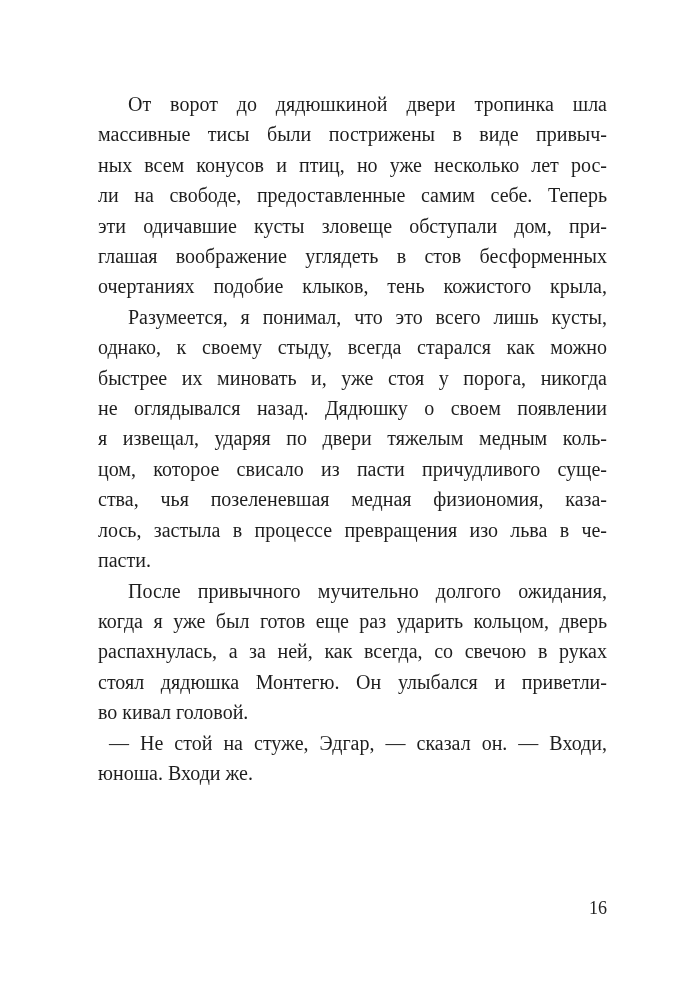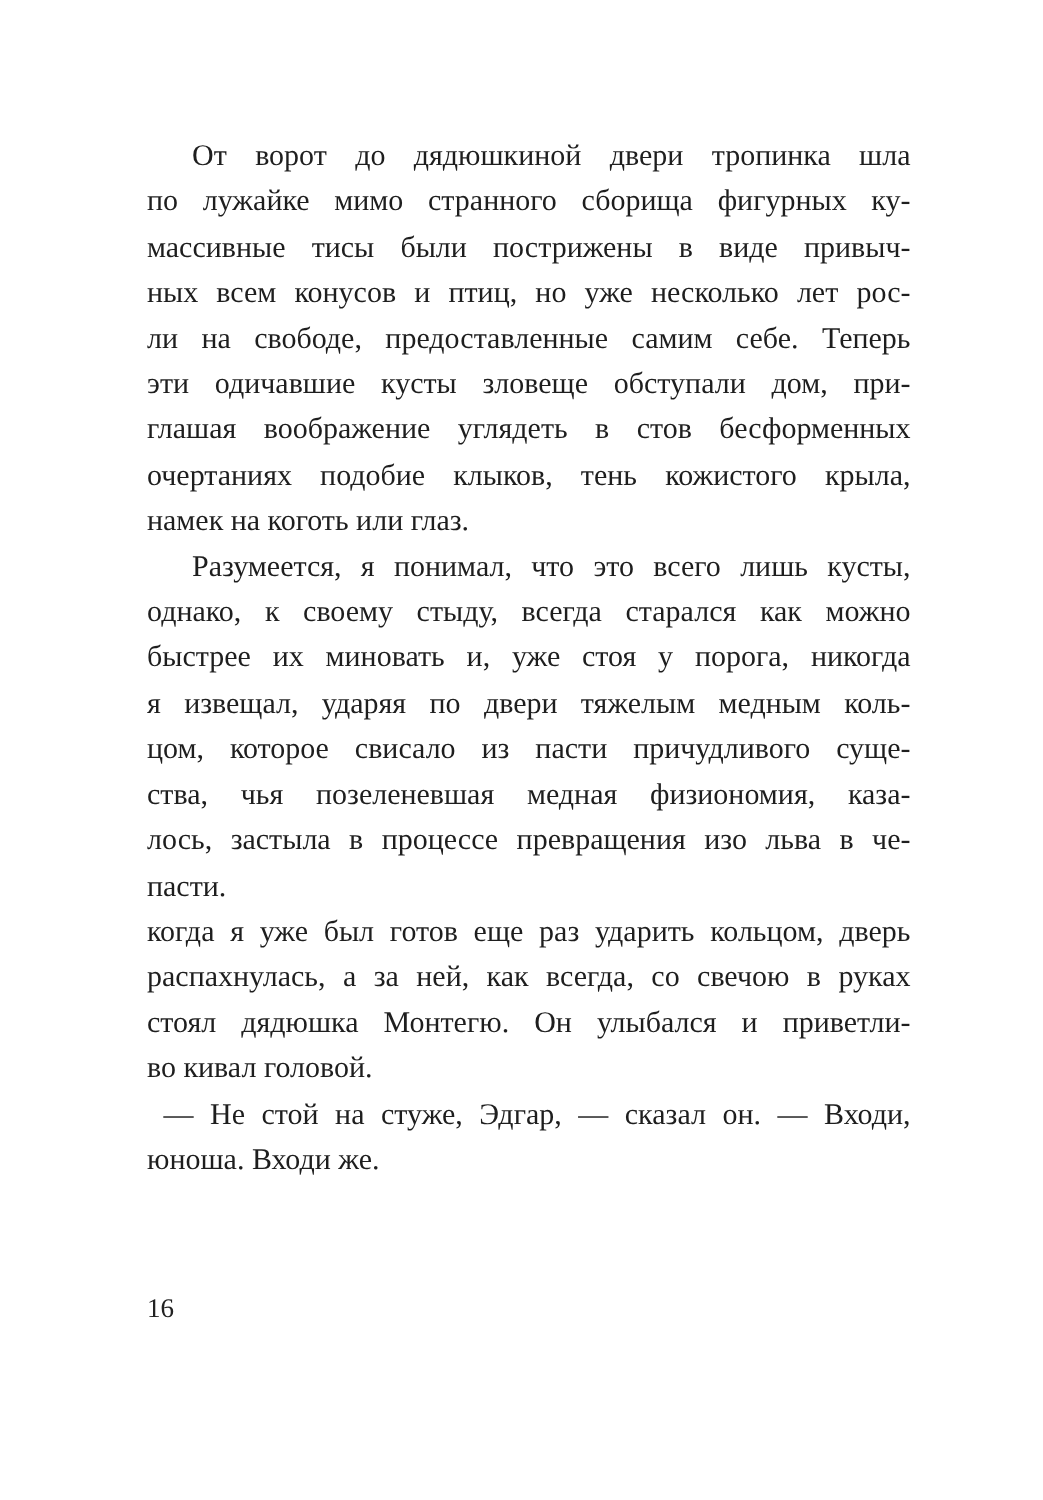"по лужайке мимо странного сборища" div.line { html: <div>по лужайке мимо странного сборища фигурных ку-</div> -> none }
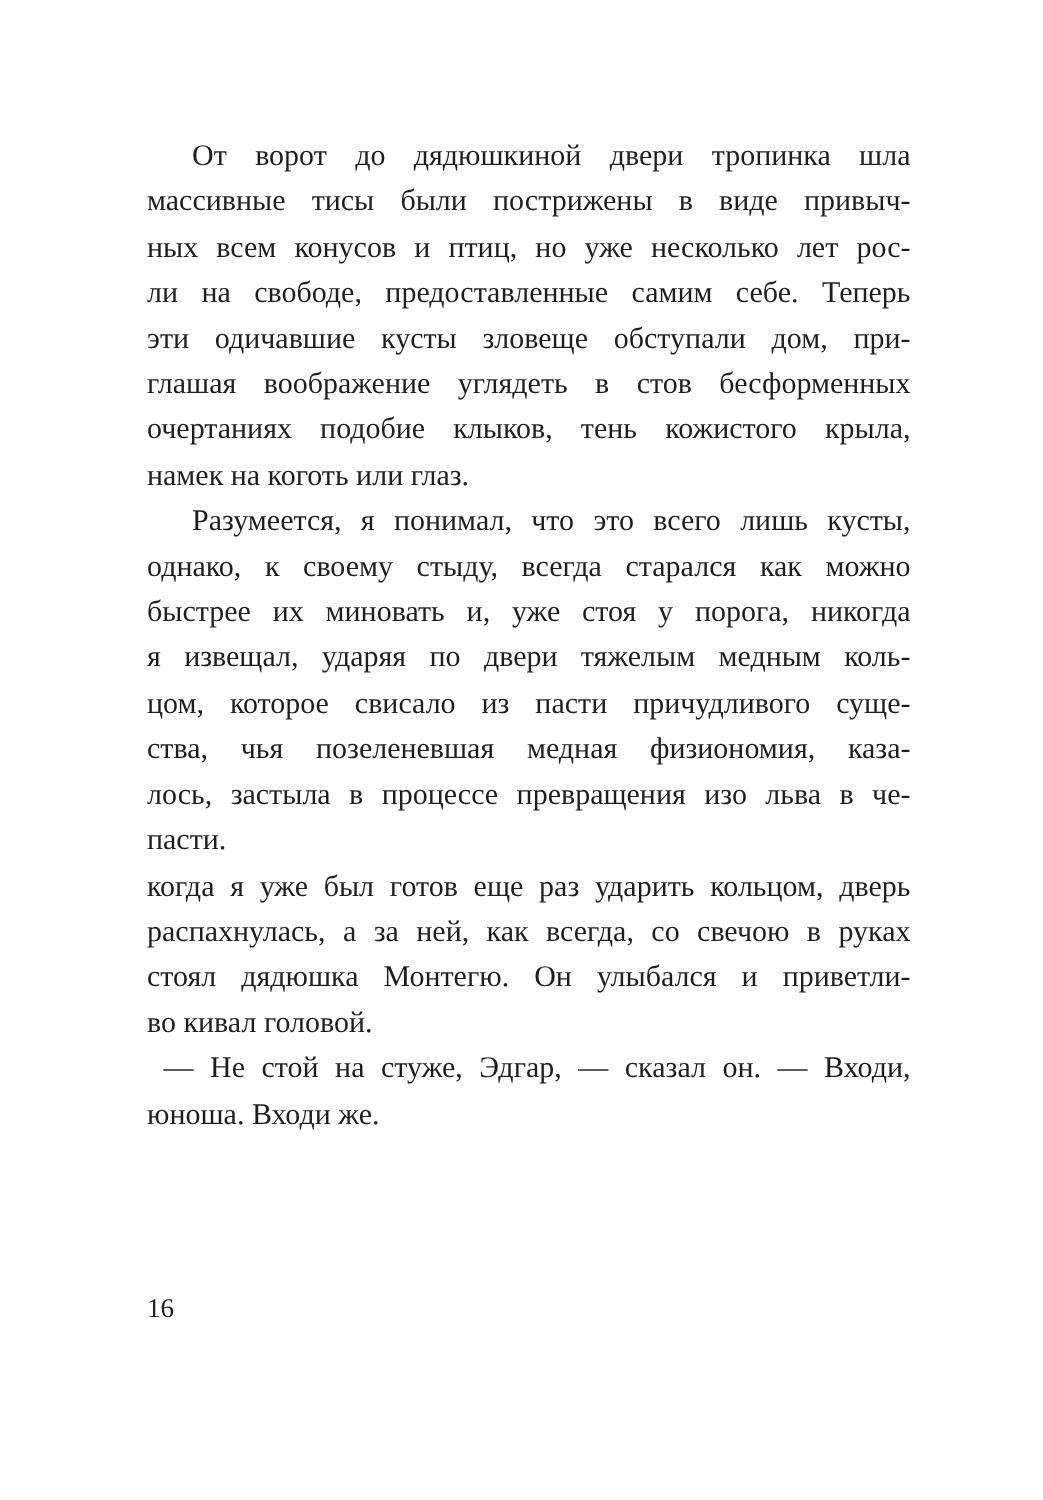"намек на коготь или глаз." div.line { html: <div>намек на коготь или глаз.</div> -> none }
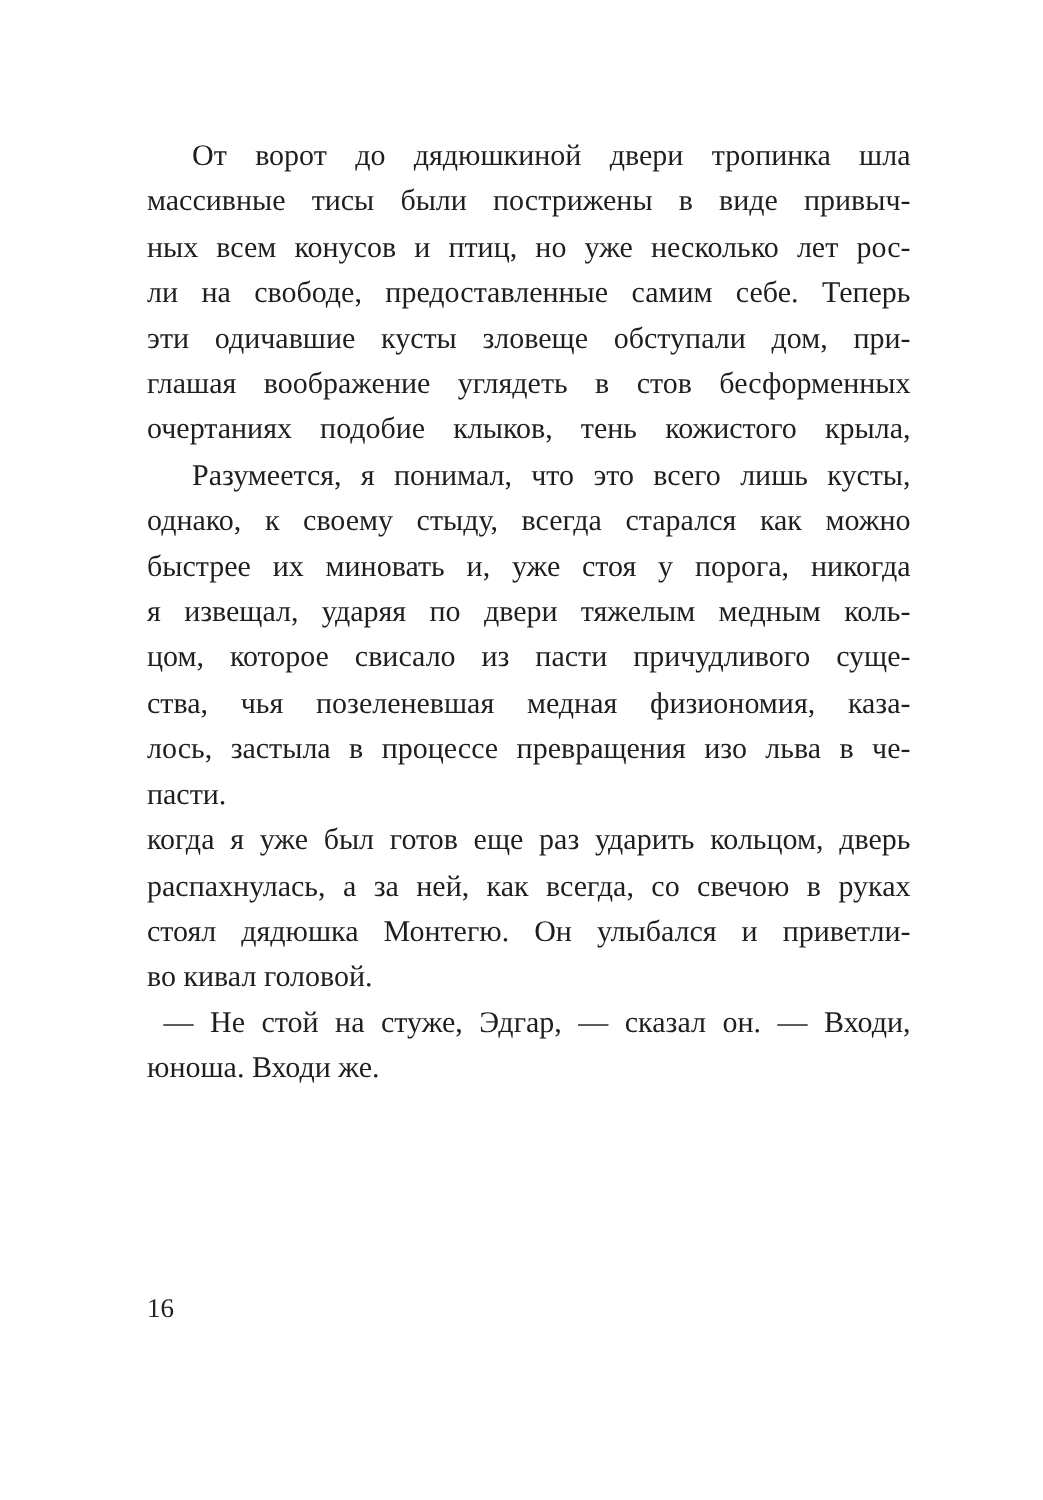"не оглядывался назад. Дядюшку о" div.line { html: none -> <div>не оглядывался назад. Дядюшку о своем появлении</div> }
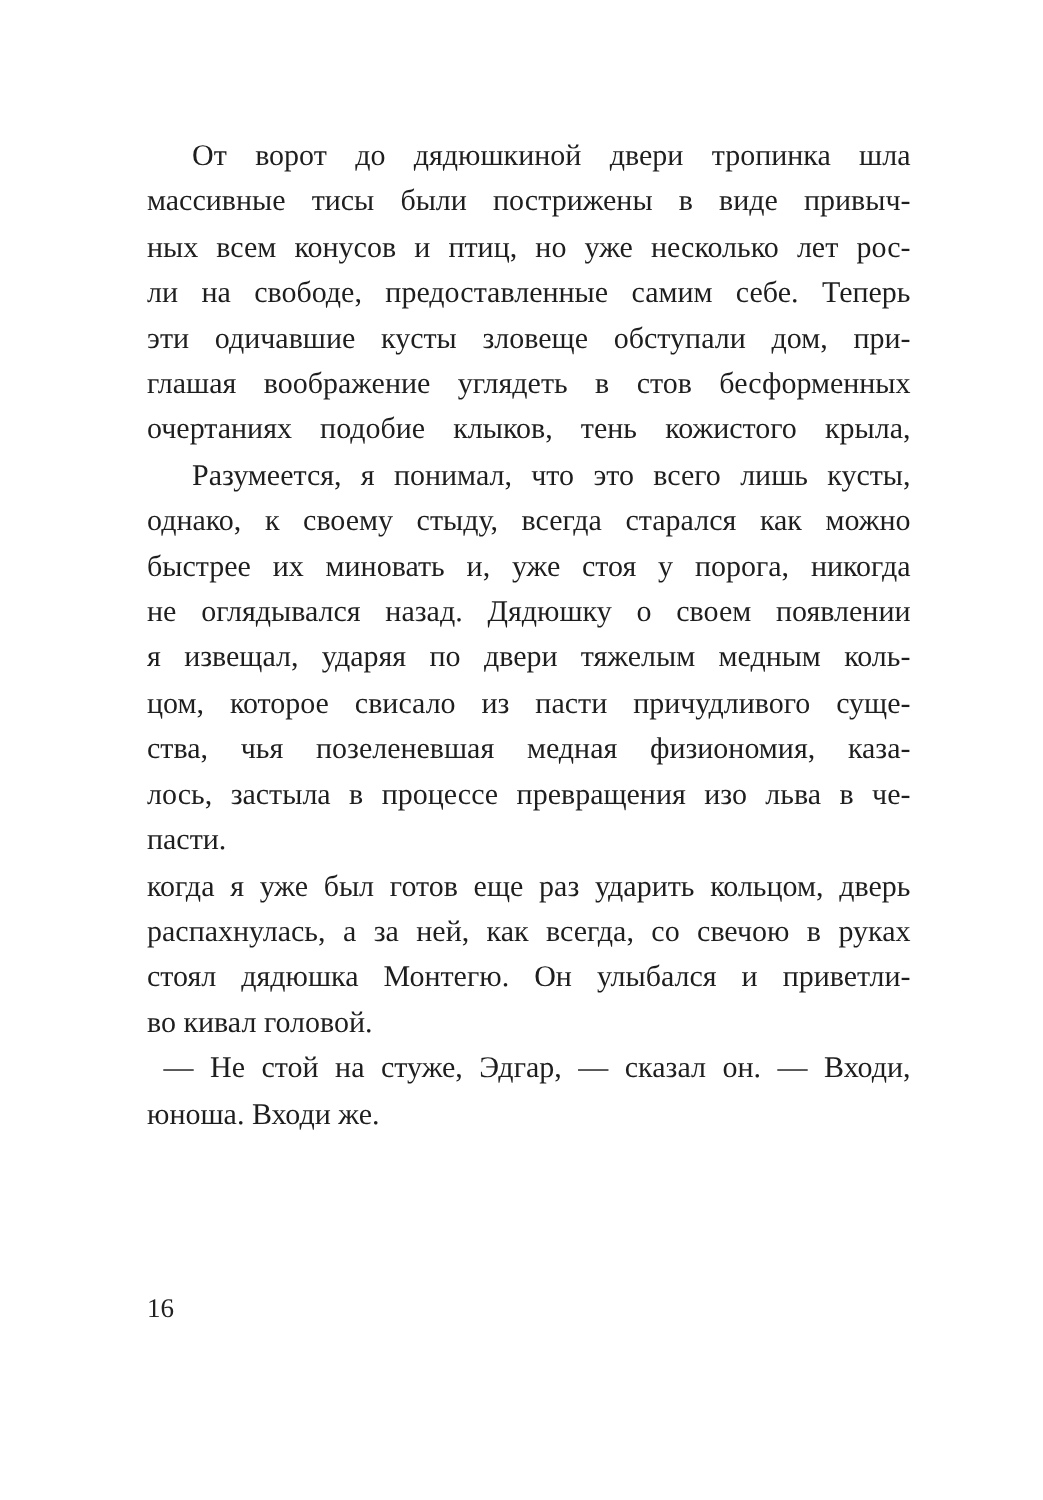"После привычного мучительно долгого" div.line { html: none -> <div>После привычного мучительно долгого ожидания,</div> }
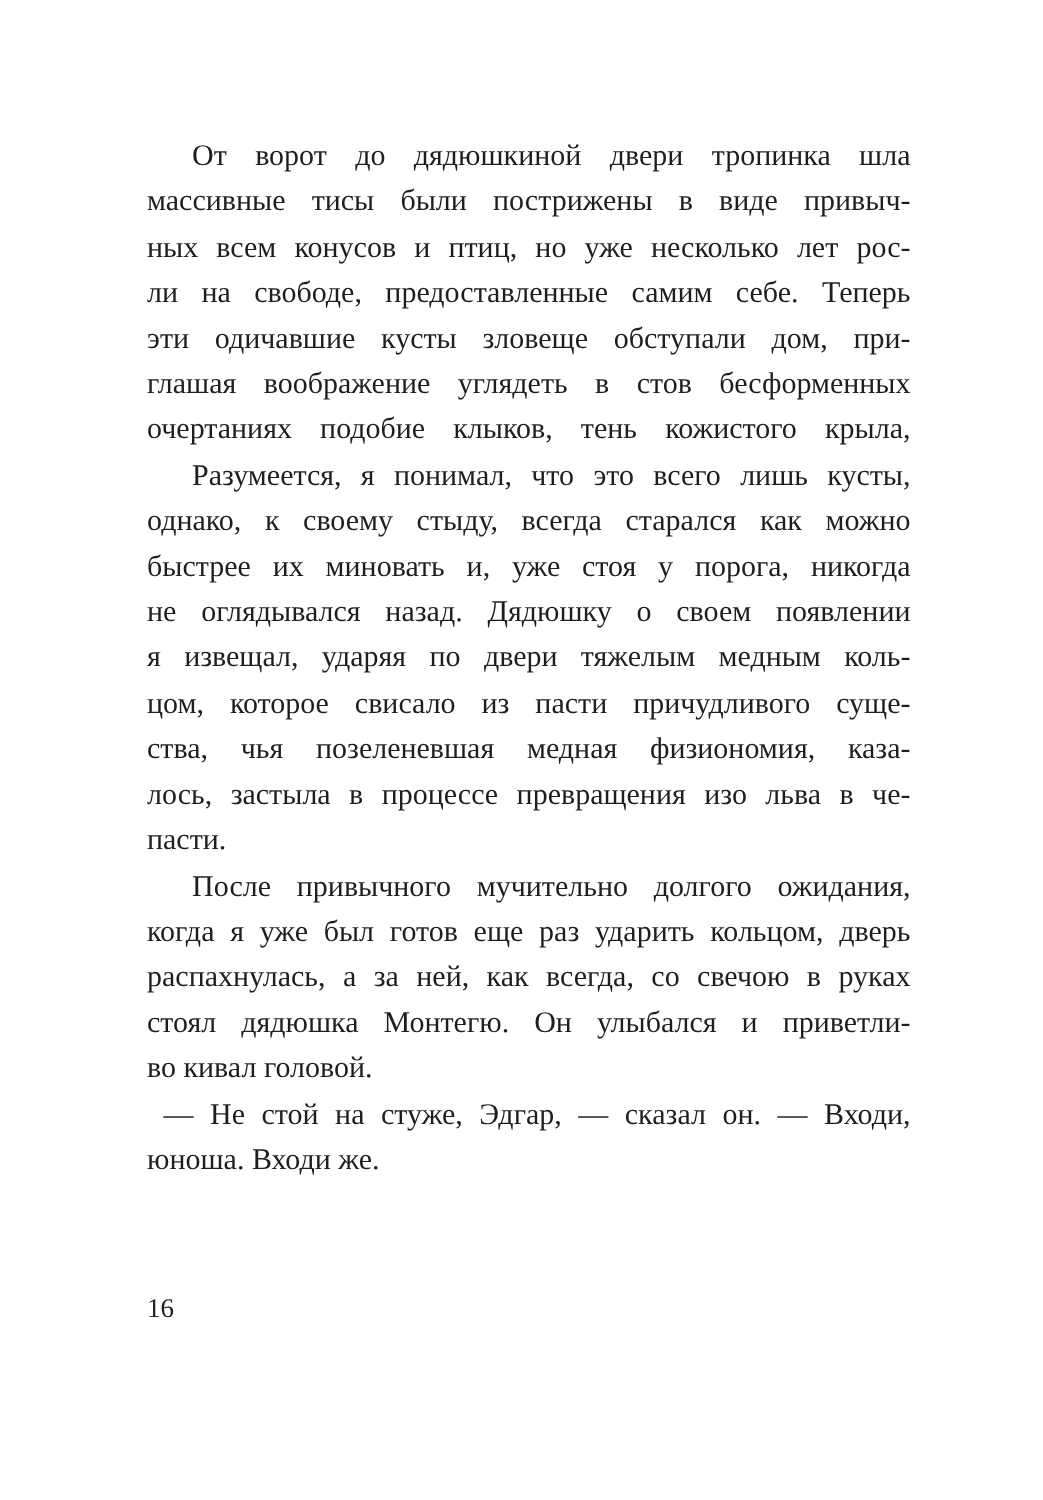"16" .folio { text-align: left -> right; top: 862px -> 898px }
